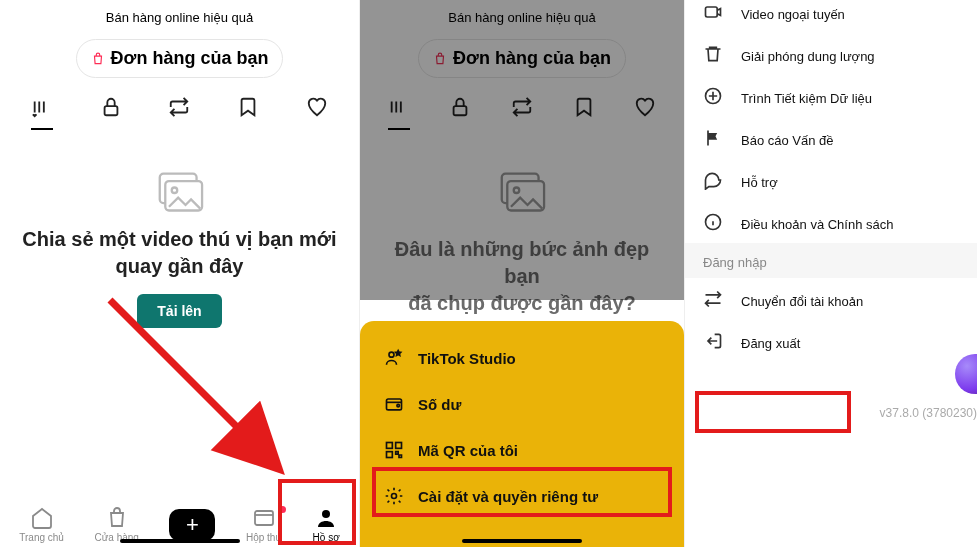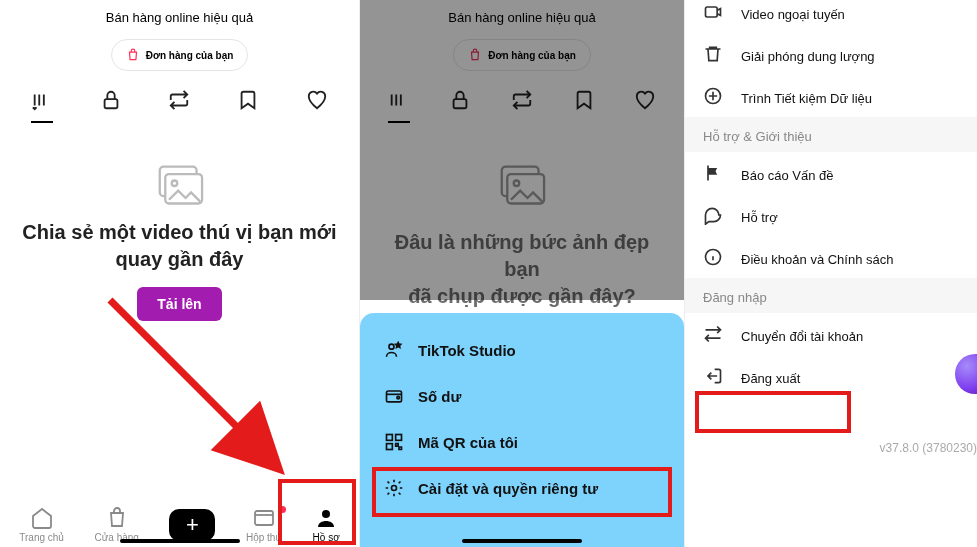"Đơn hàng của bạn" .order-pill { font-size: 10px -> 18px }
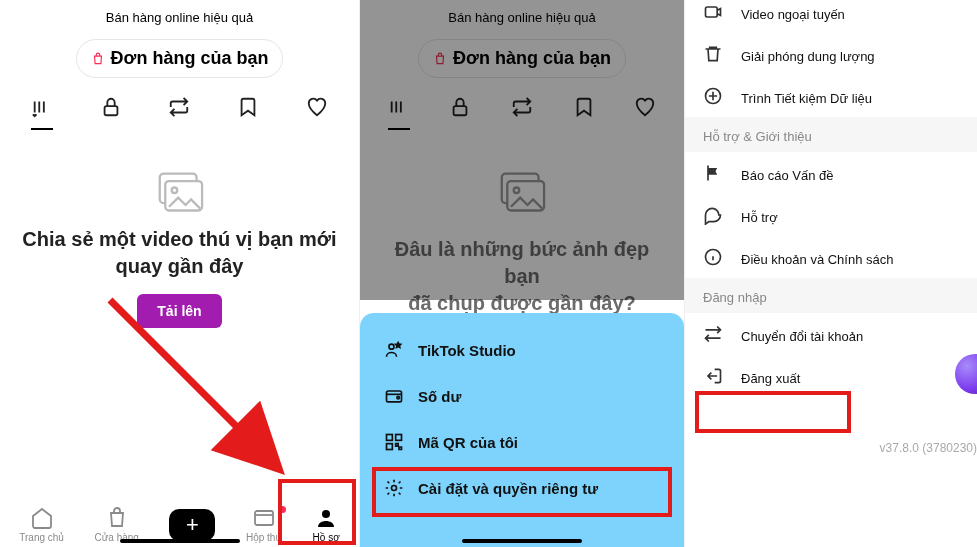"Hỗ trợ & Giới thiệu" div.p3-section { html: <div>Hỗ trợ &amp; Giới thiệu</div> -> none }
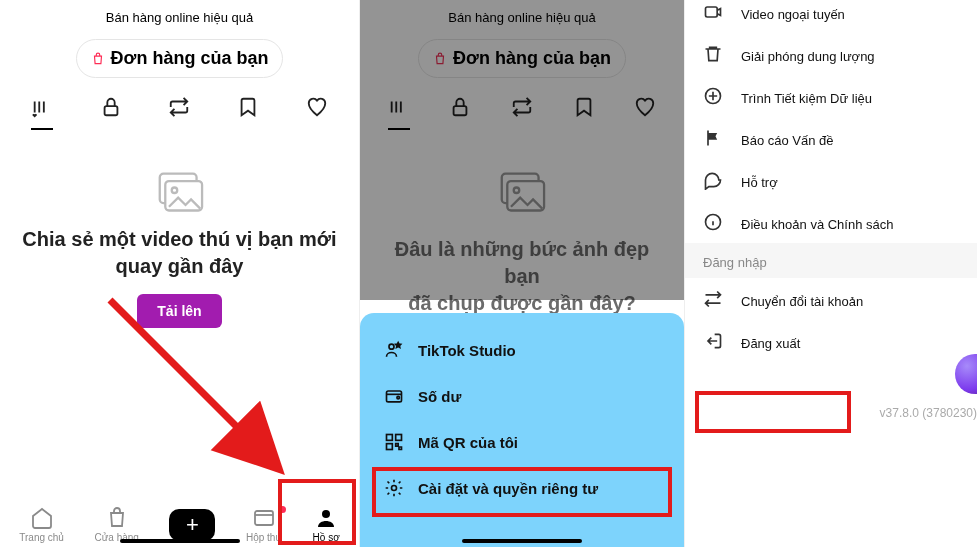"Tải lên" .upload-btn { background: #a21caf -> #0f766e }
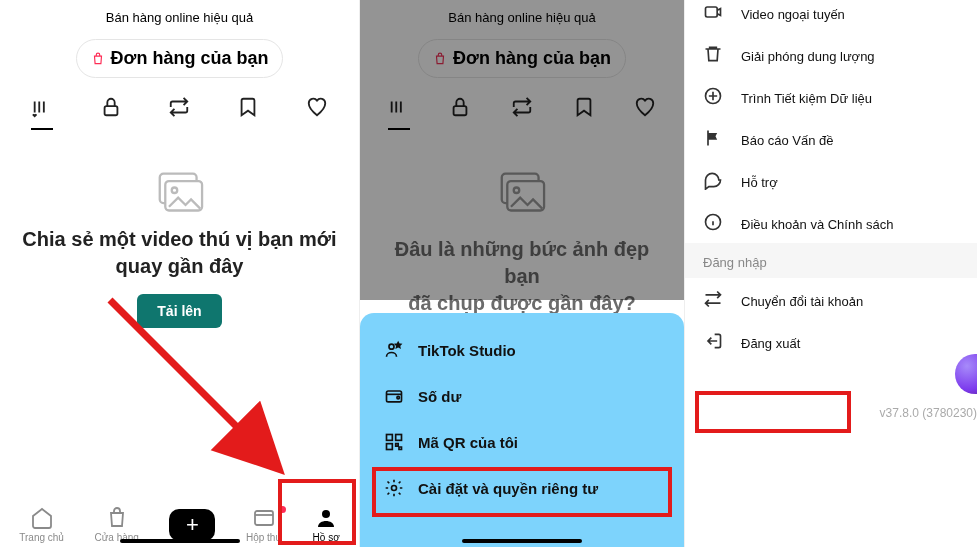"TikTok Studio" .sheet { background: #7dd3fc -> #eab308; padding: 14px 0 36px -> 14px 0 28px }
